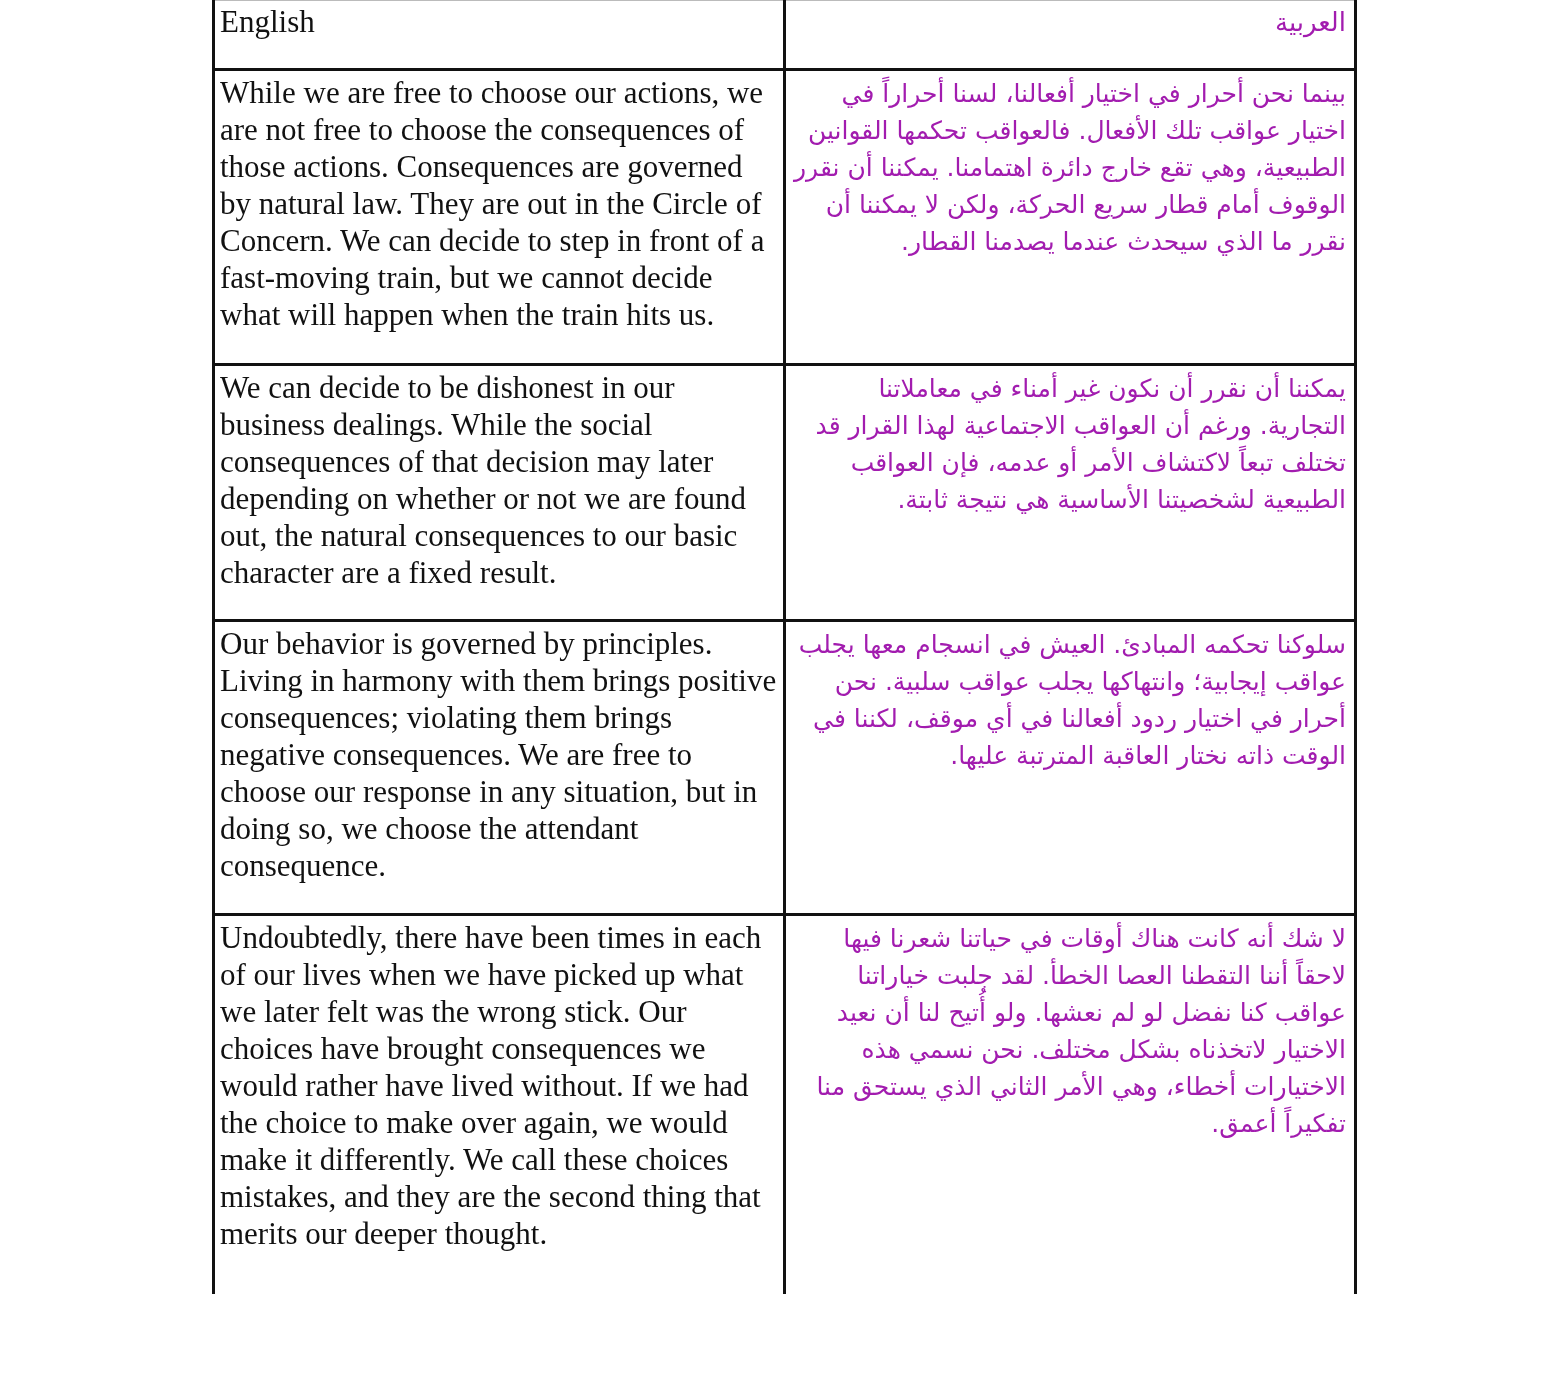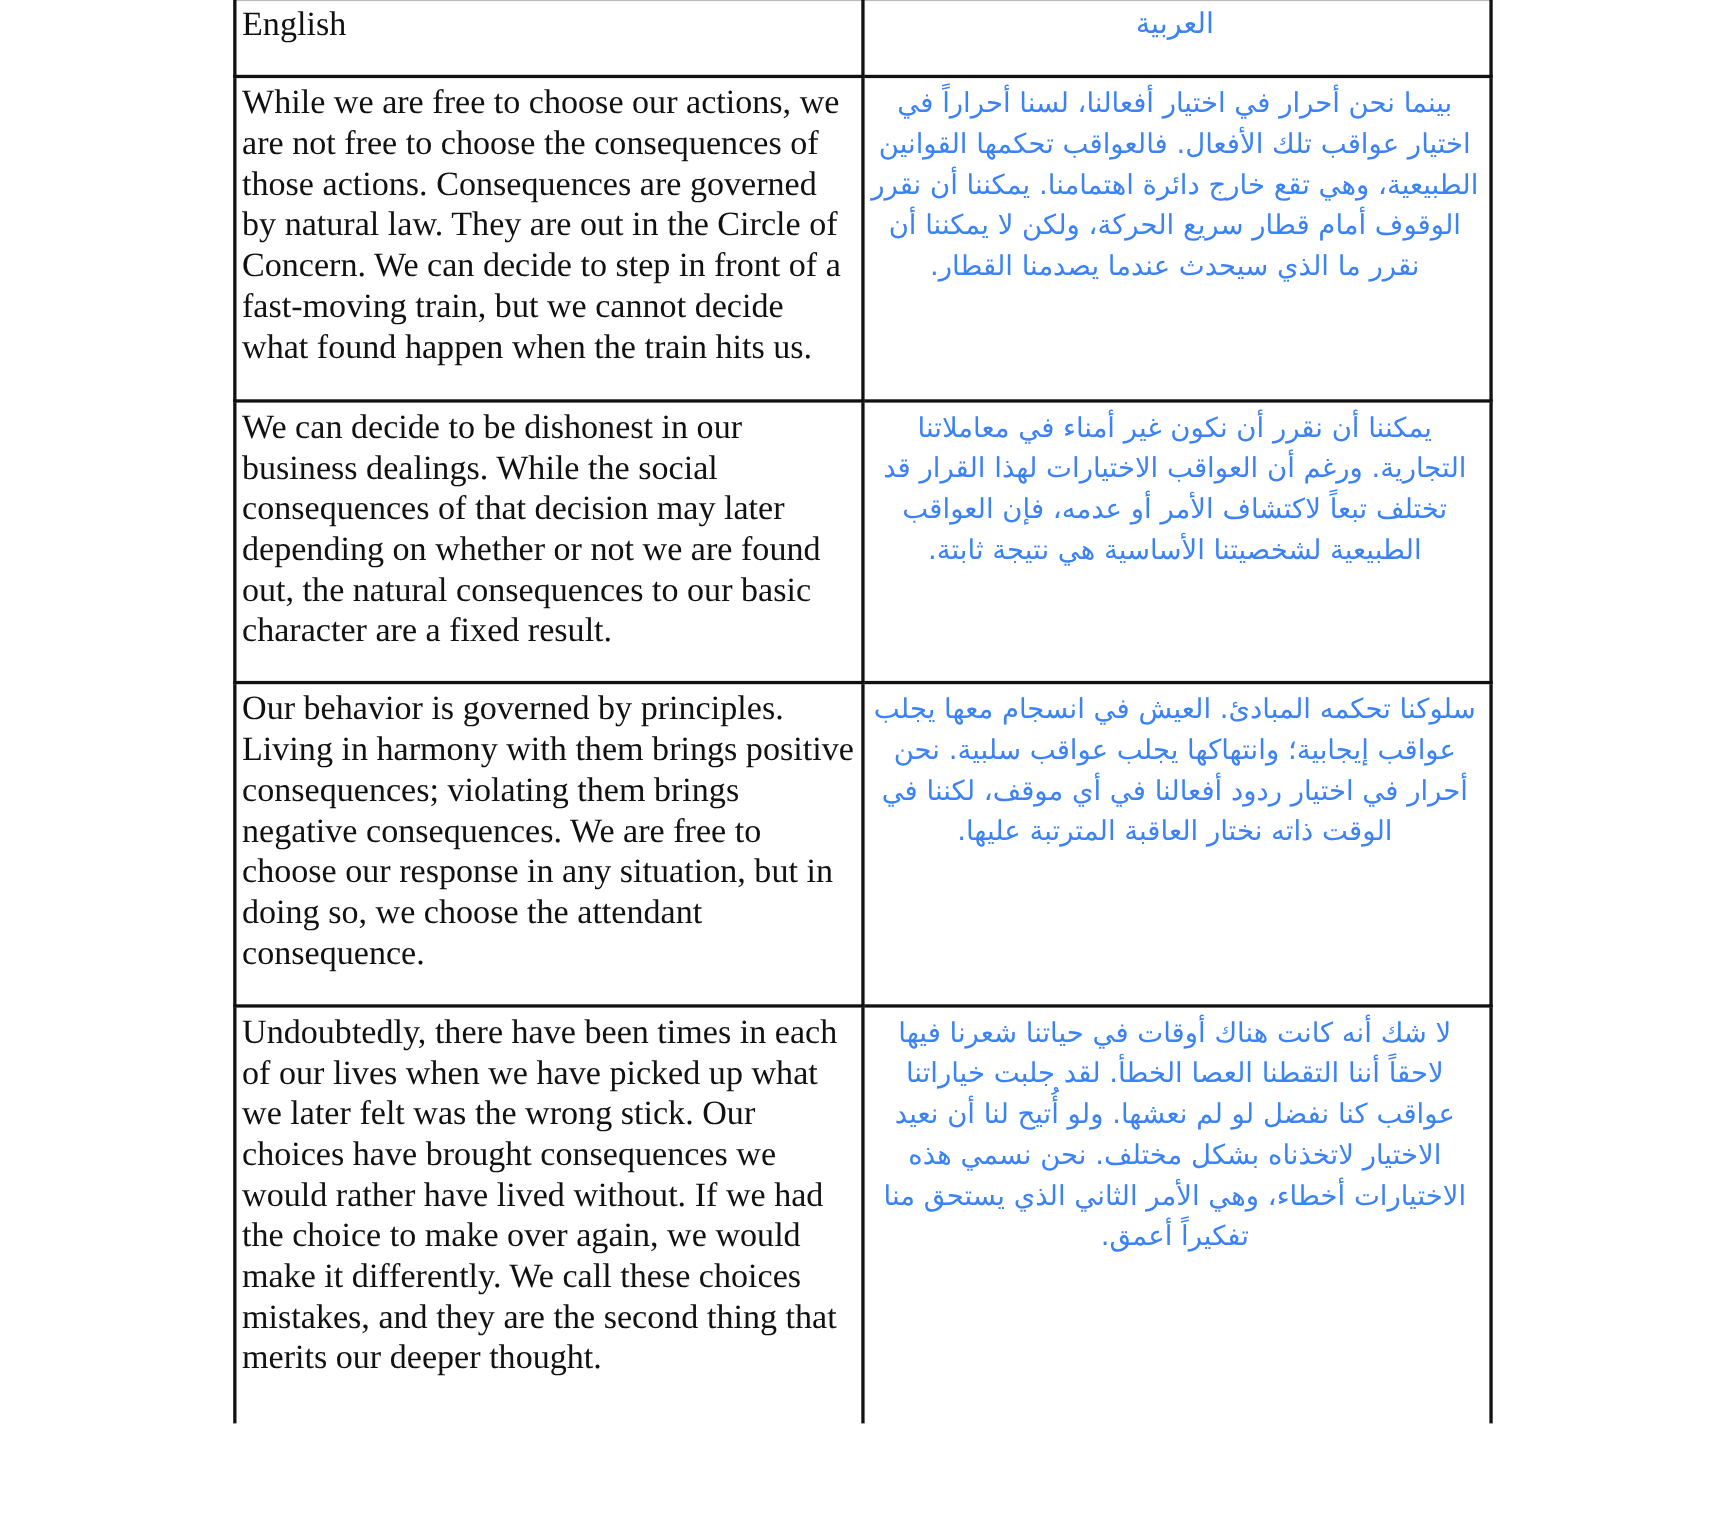"العربية" td.ar { color: #3b82f6 -> #a21caf; text-align: center -> right }
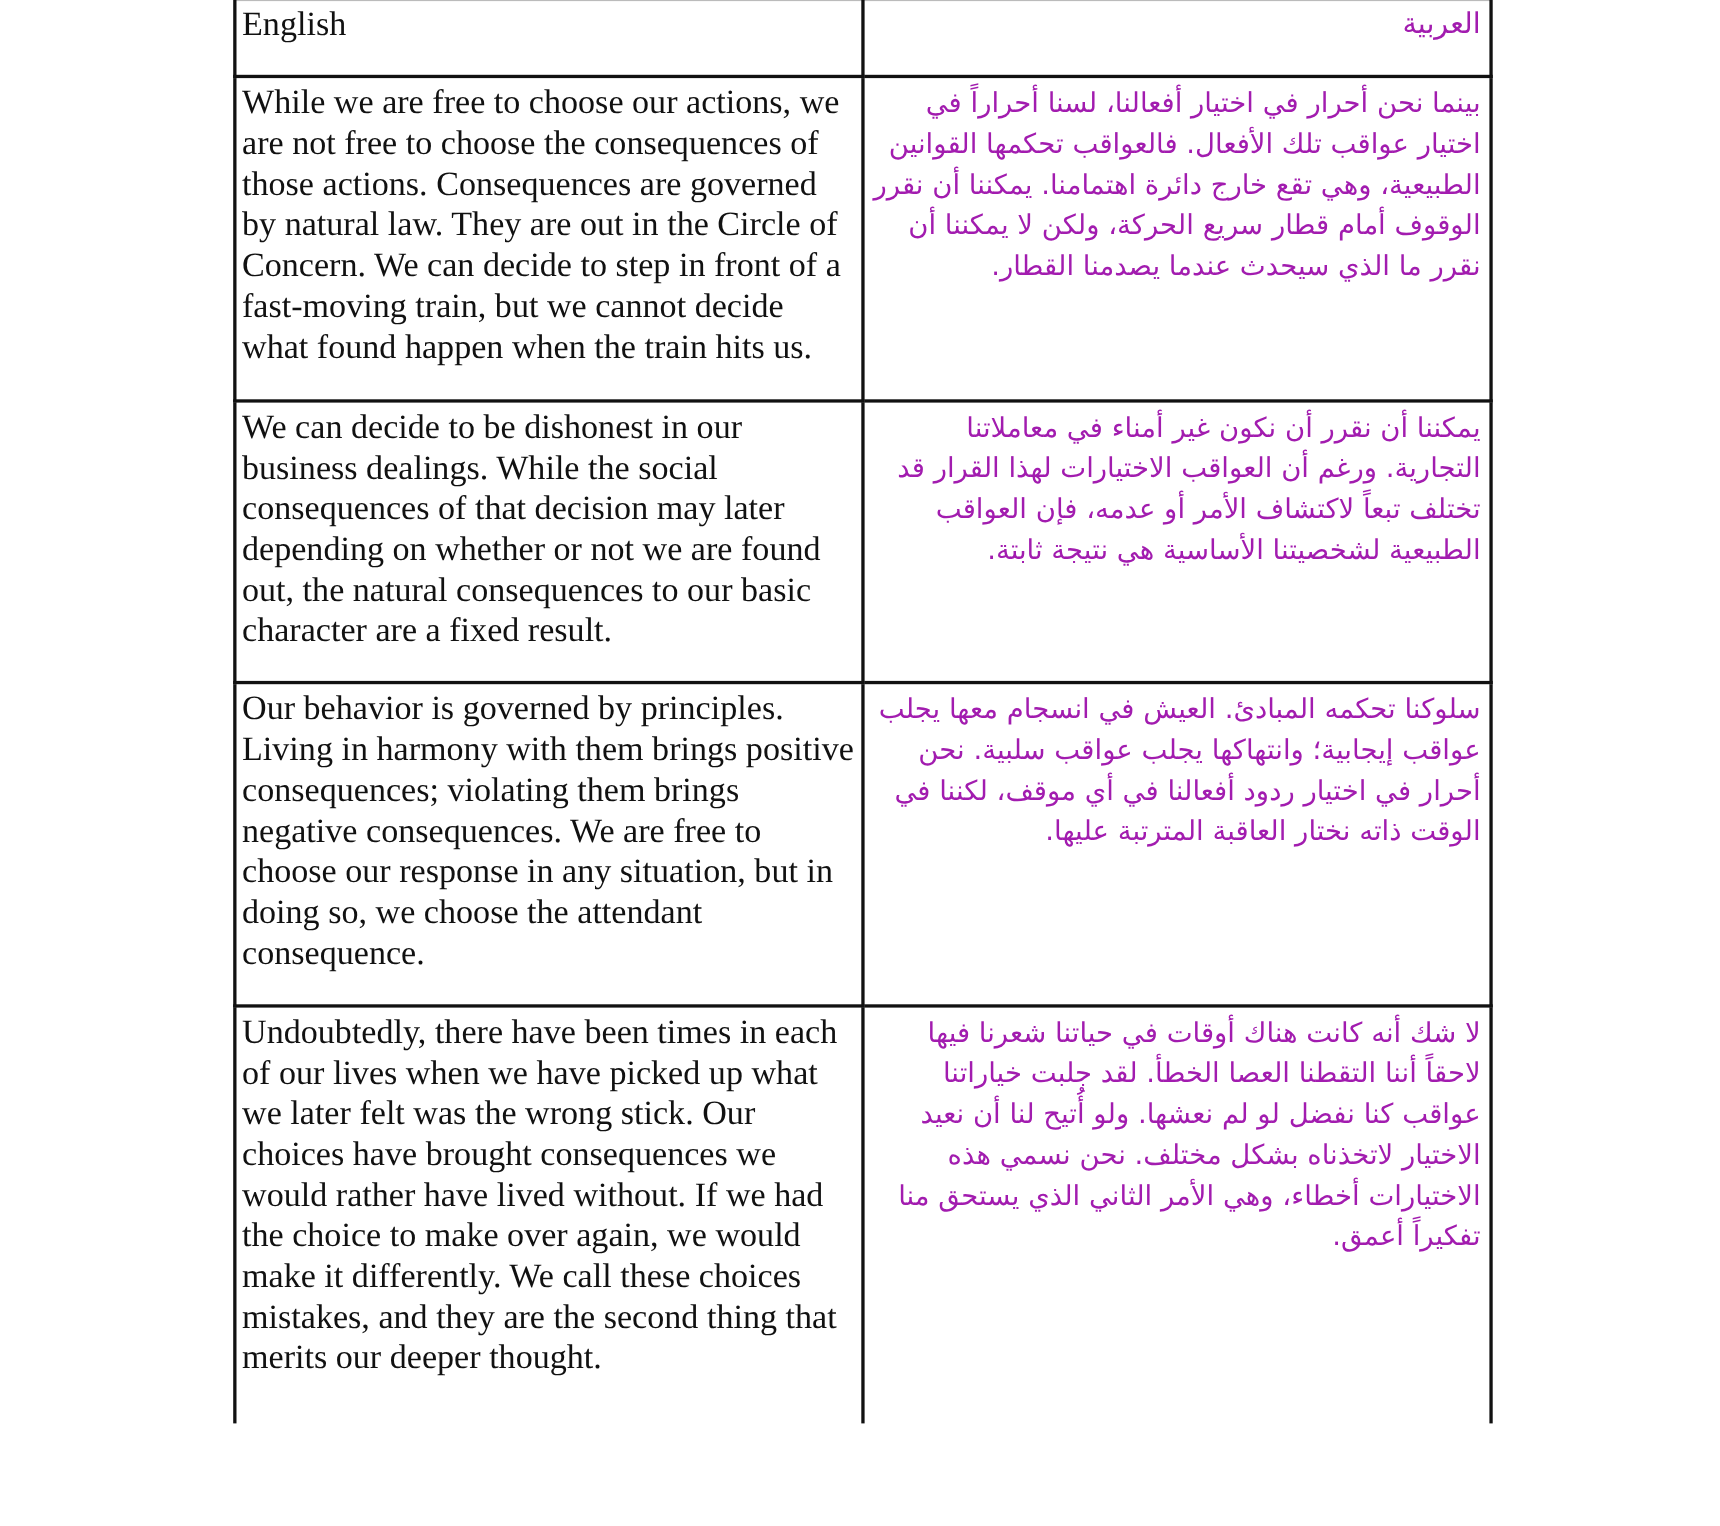"While we are free to" td.en { text: found -> will }
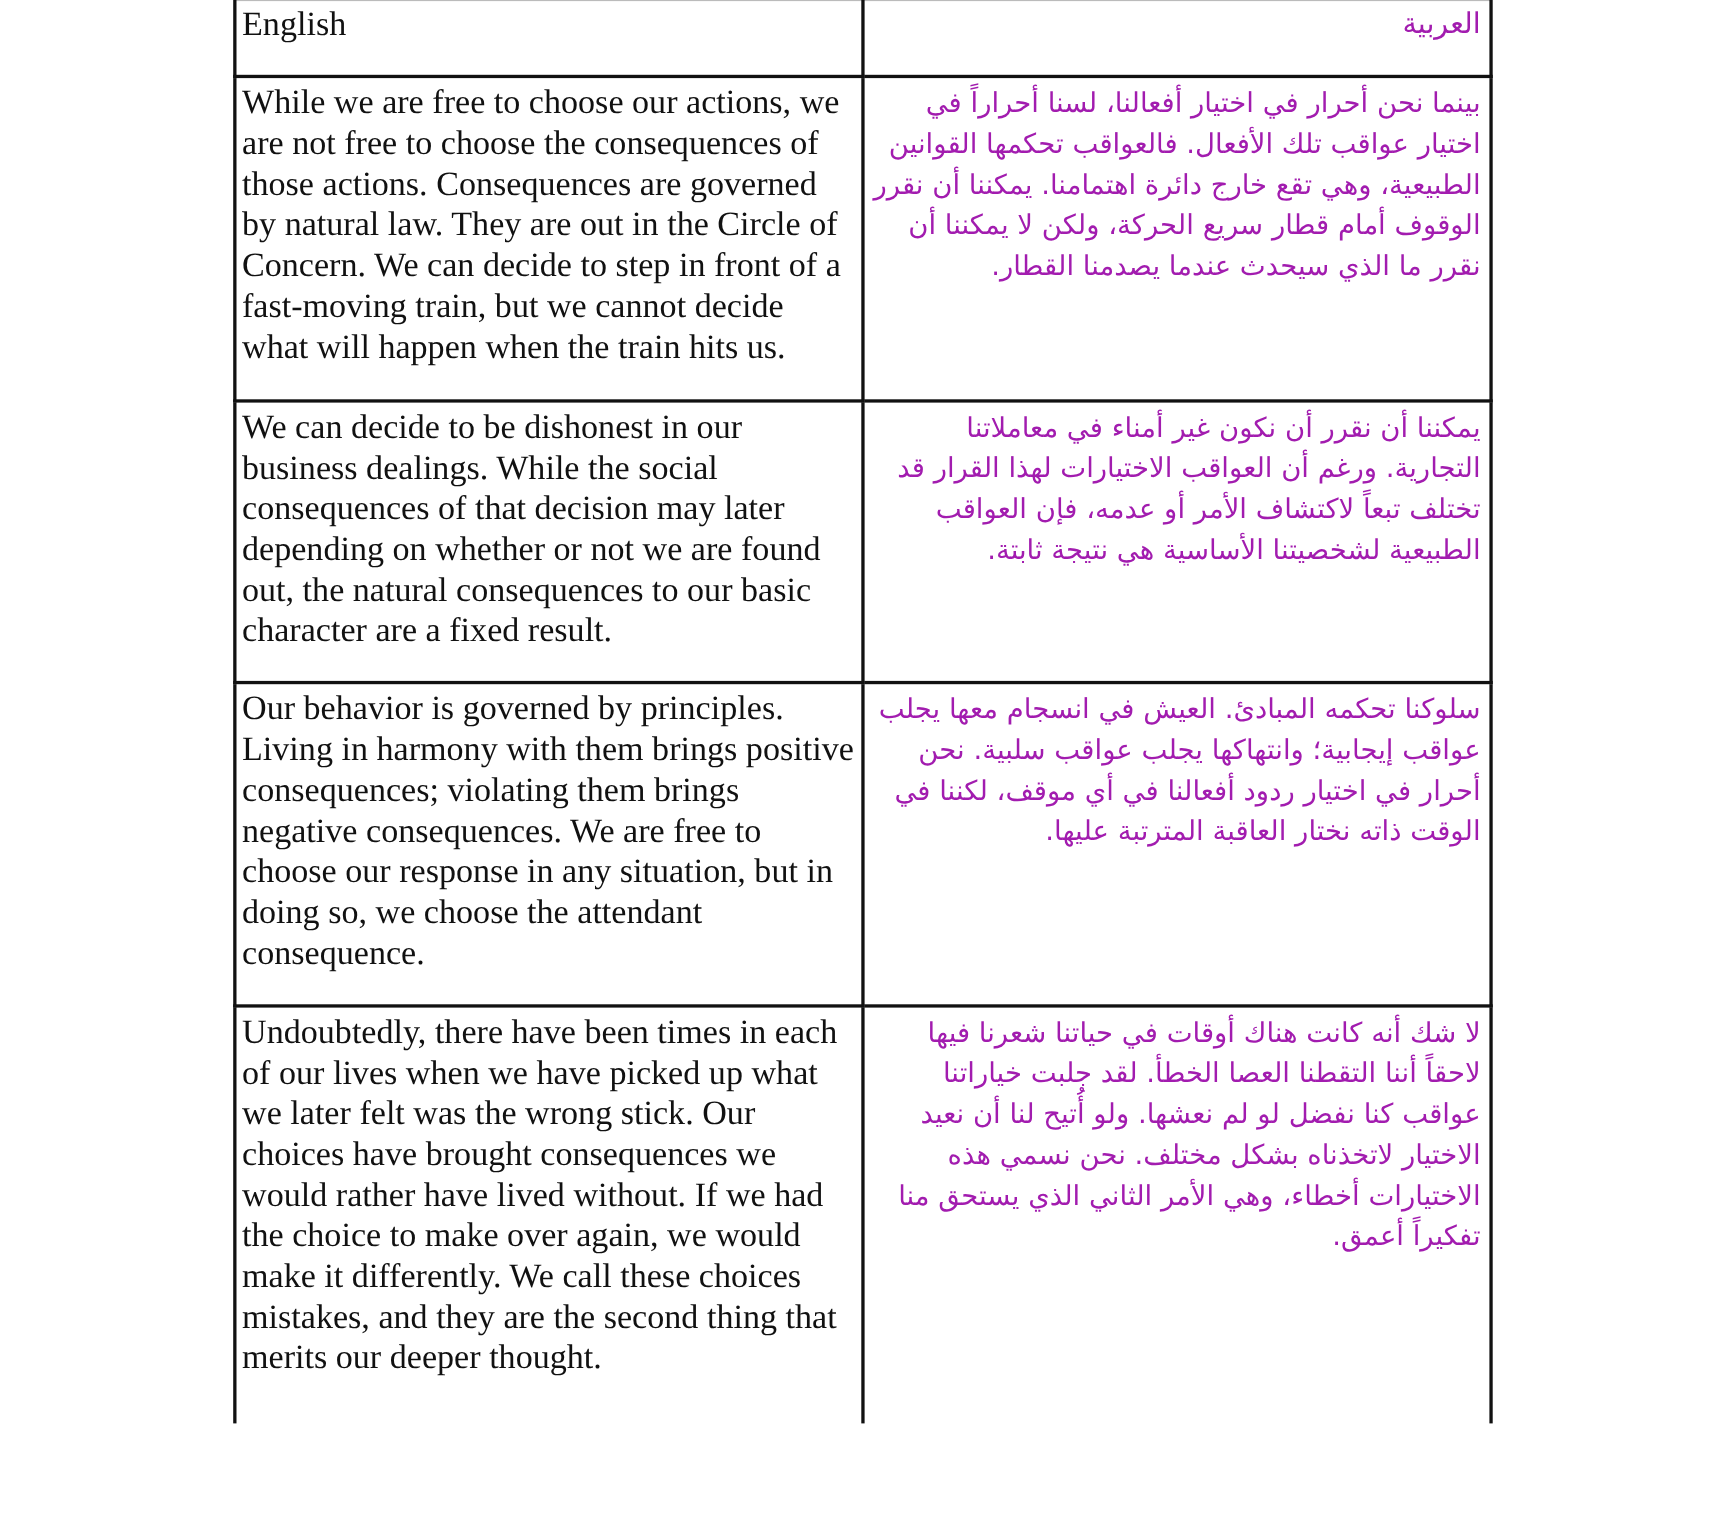"يمكننا أن نقرر أن نكون" td.ar { text: الاختيارات -> الاجتماعية }
